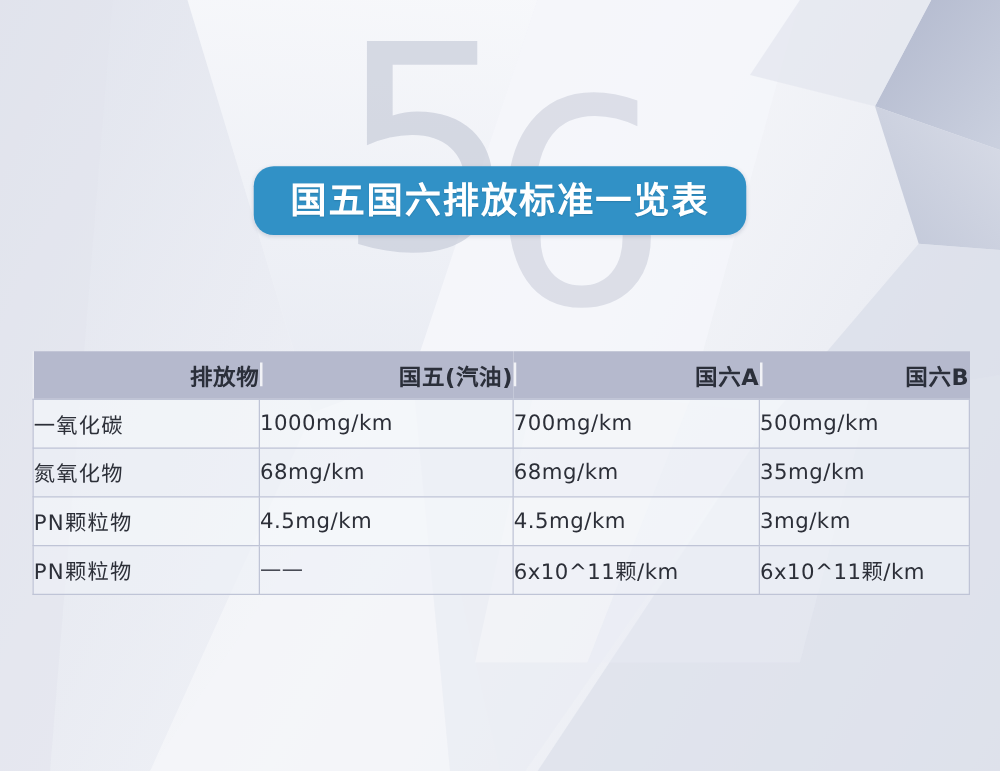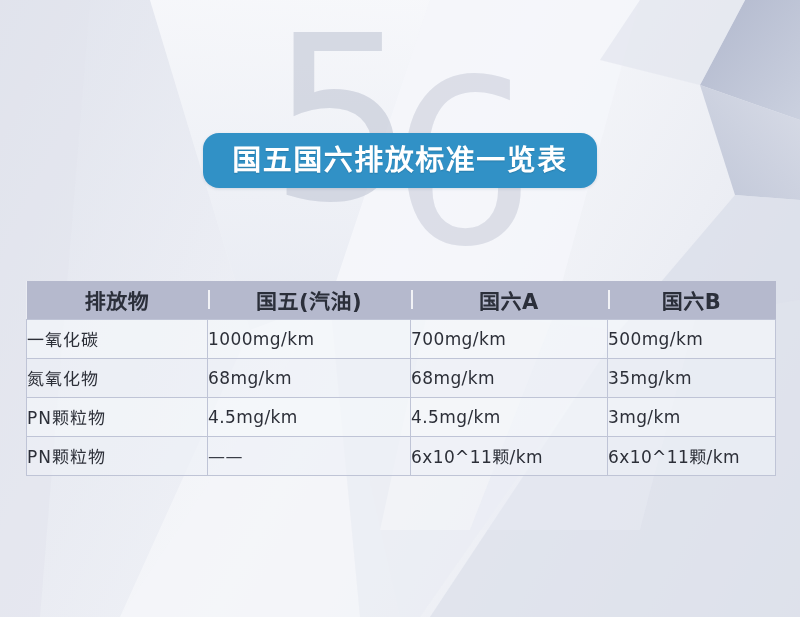"排放物" thead th { font-size: 21px -> 18px; text-align: center -> right }
